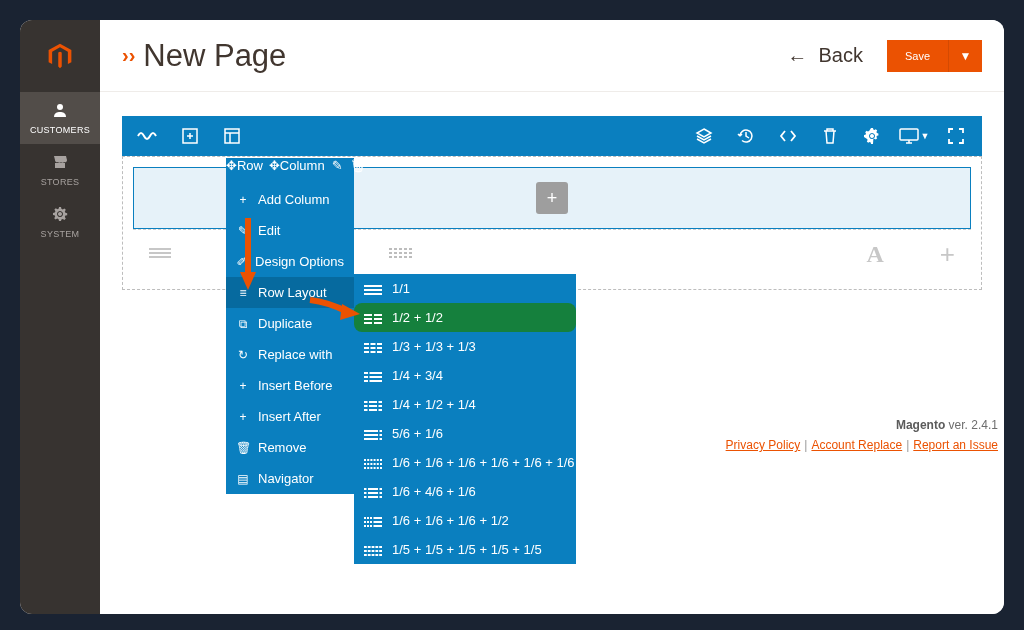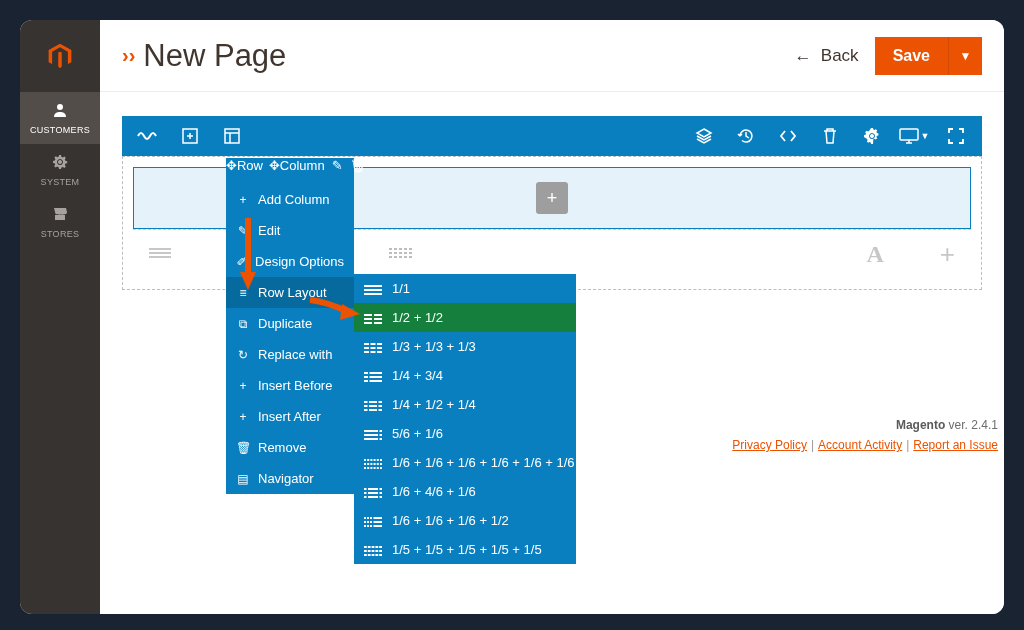"← Back" .topbar .back { font-size: 17px -> 20px; margin-right: 16px -> 24px }
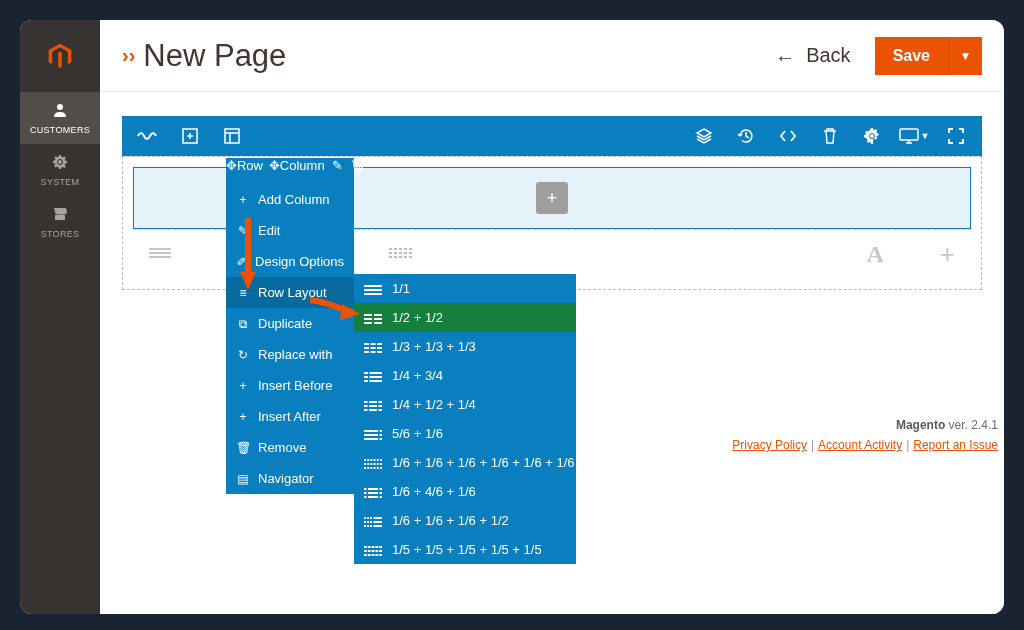"Save" .topbar .save-btn { font-size: 16px -> 11px; font-weight: 700 -> 400 }
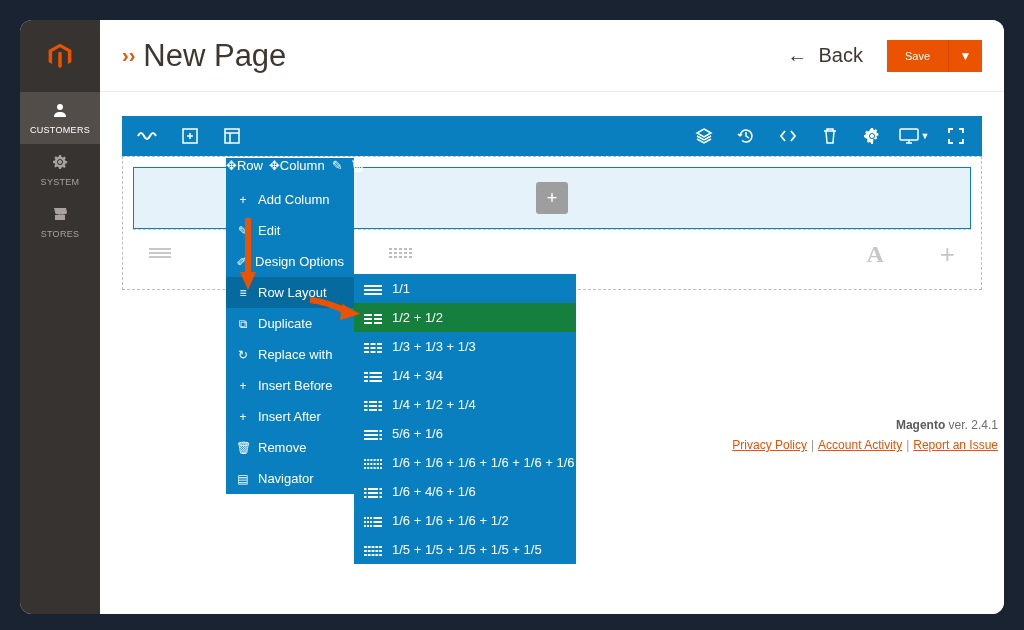"SYSTEM" div.nav-item { order: before "STORES" -> after "STORES" }
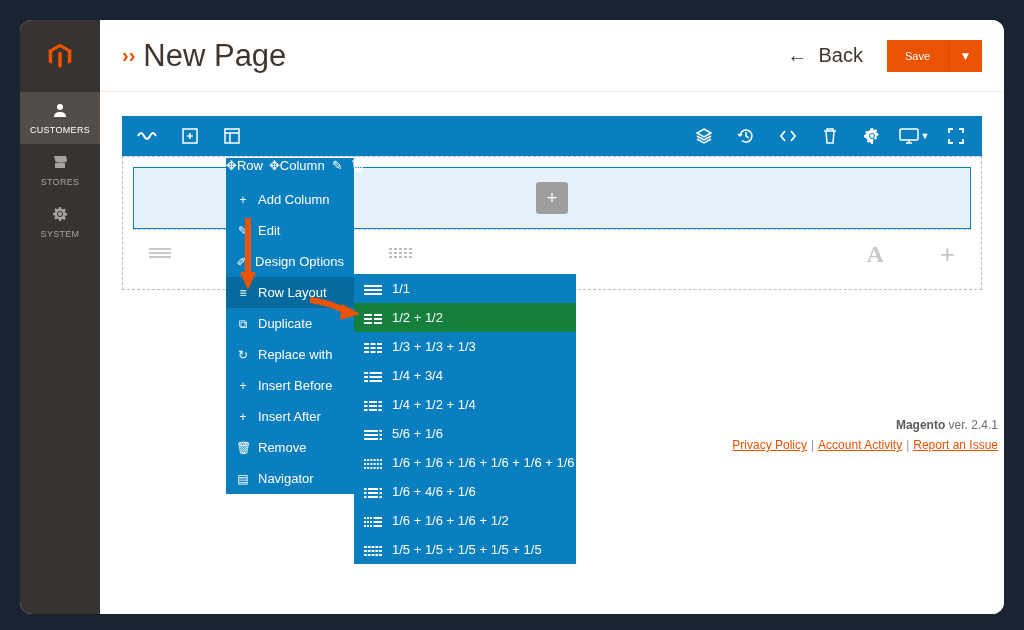"1/1" .sub .item { border-radius: none -> 8px }
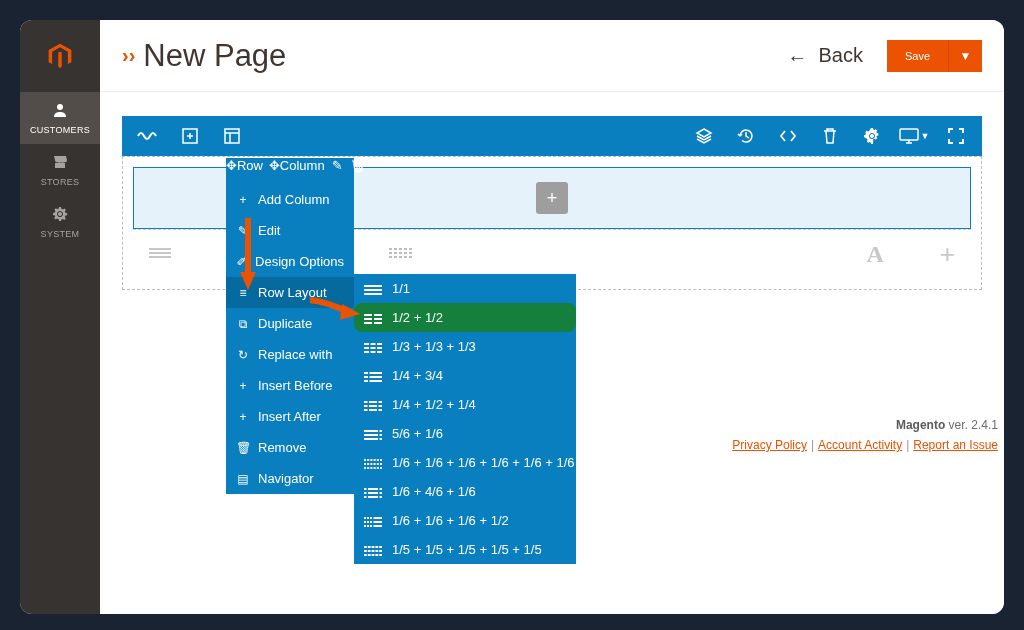"Account Activity" a { text: Activity -> Replace }
